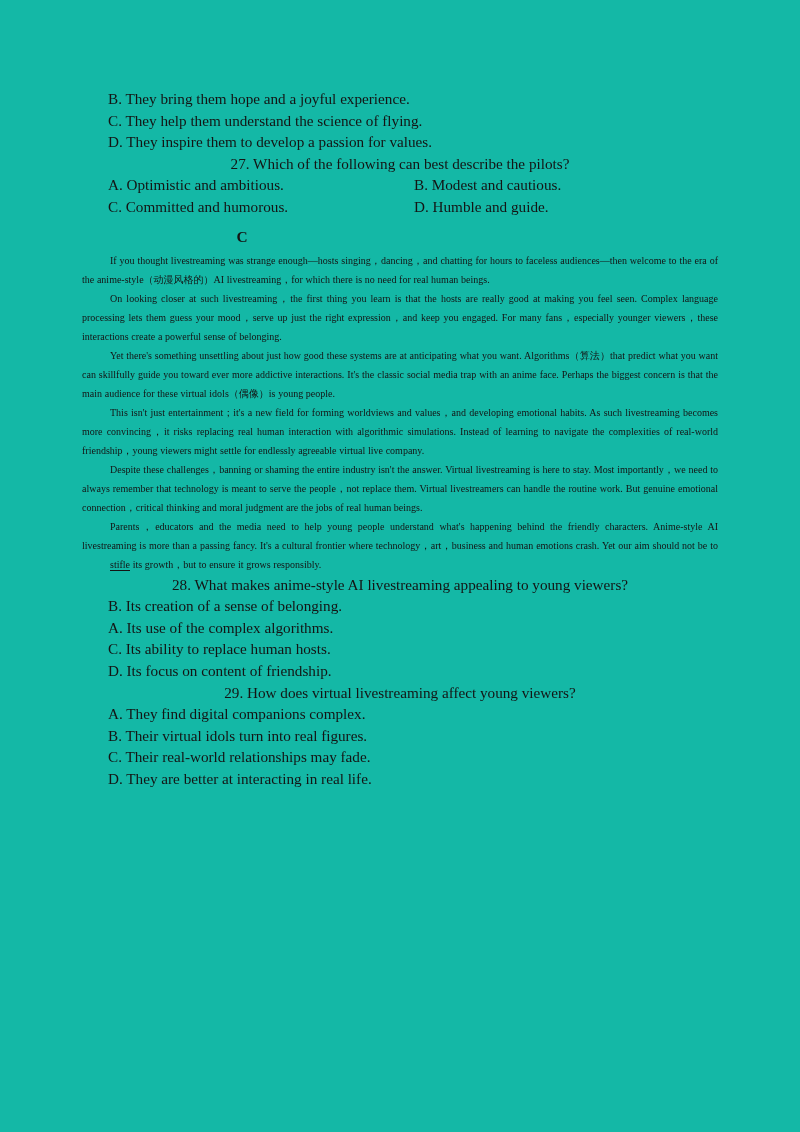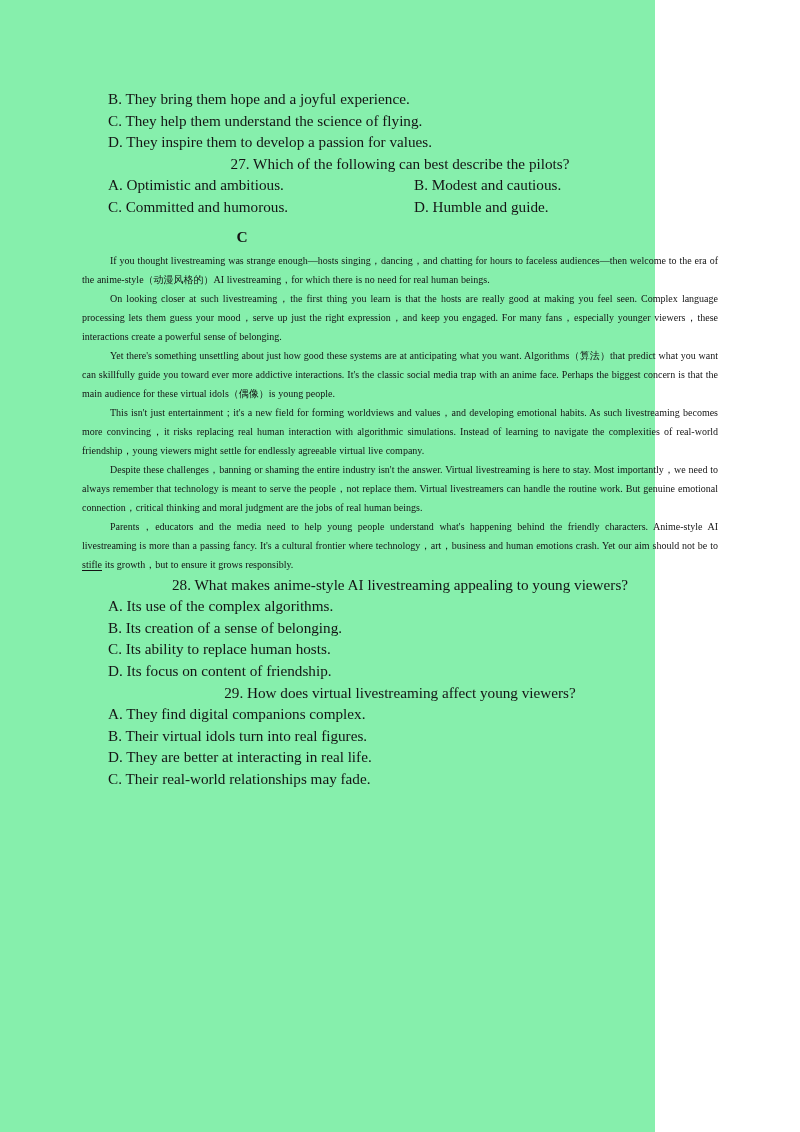"B. They bring them hope" .page { background: #86efac -> #14b8a6; width: 655px -> 800px }
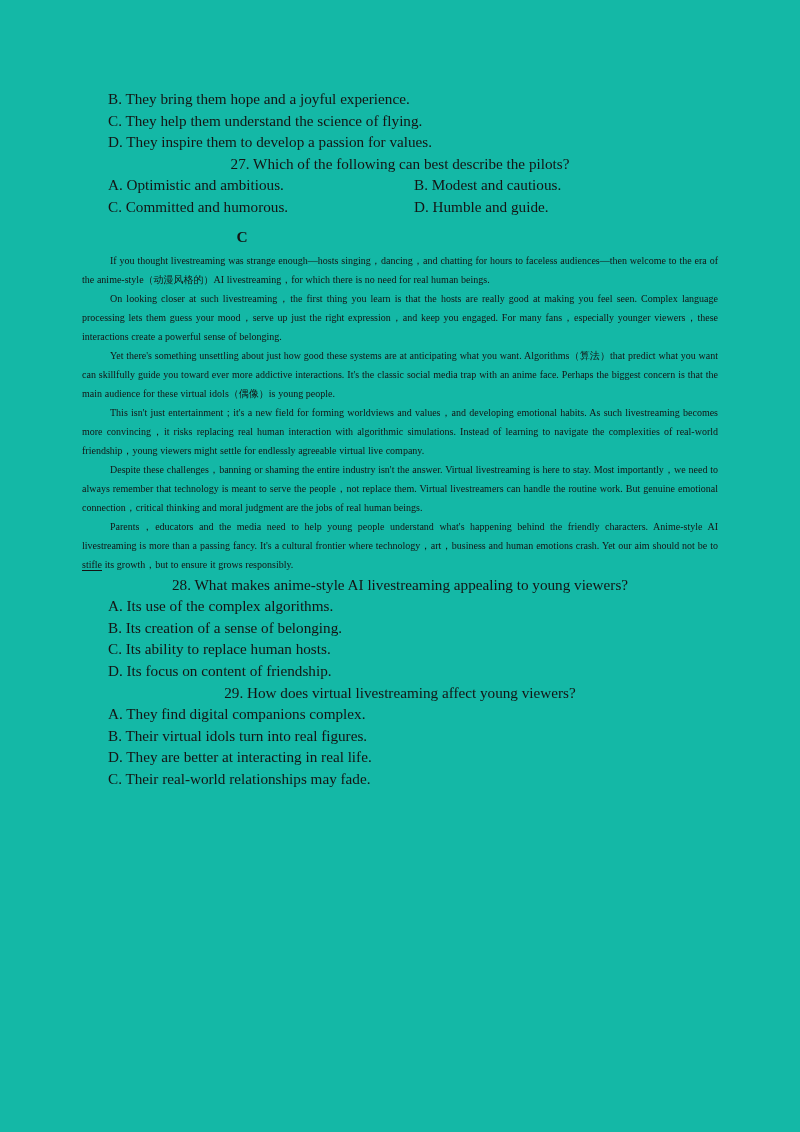"stifle" u.term { margin-left: none -> 28px }
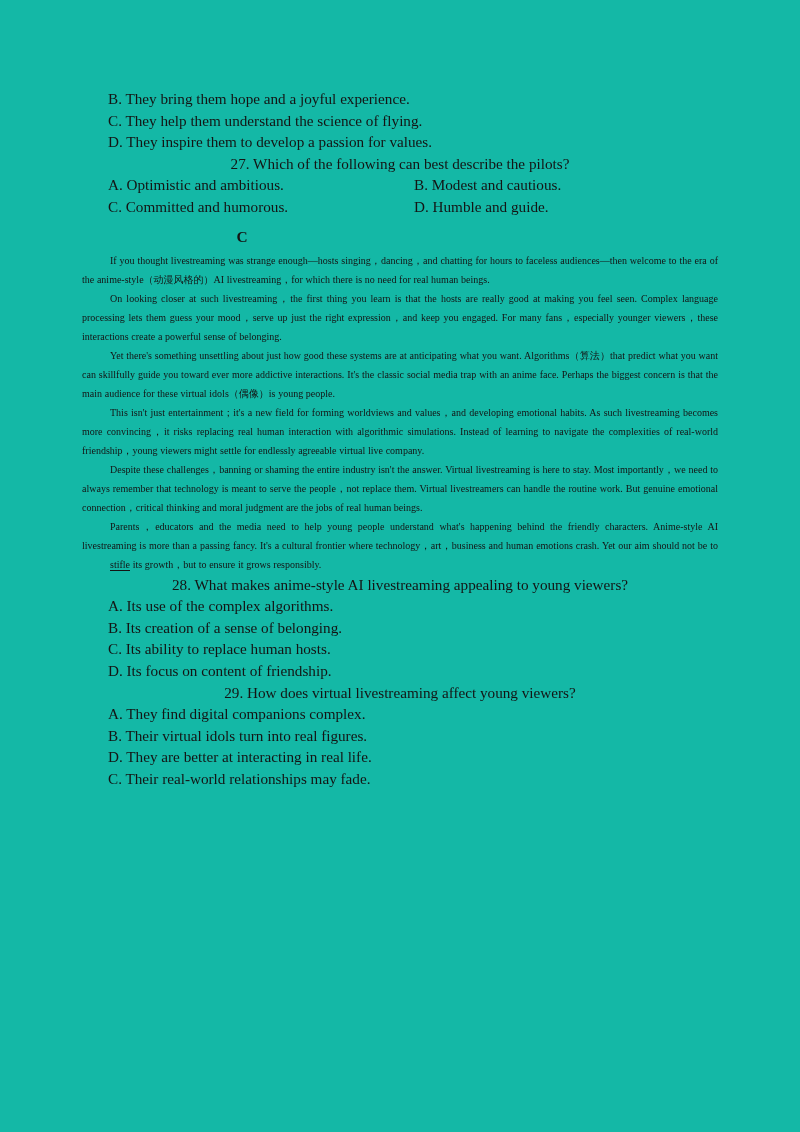"A. Its use of the" div.opt { order: before "B. Its creation of a" -> after "B. Its creation of a" }
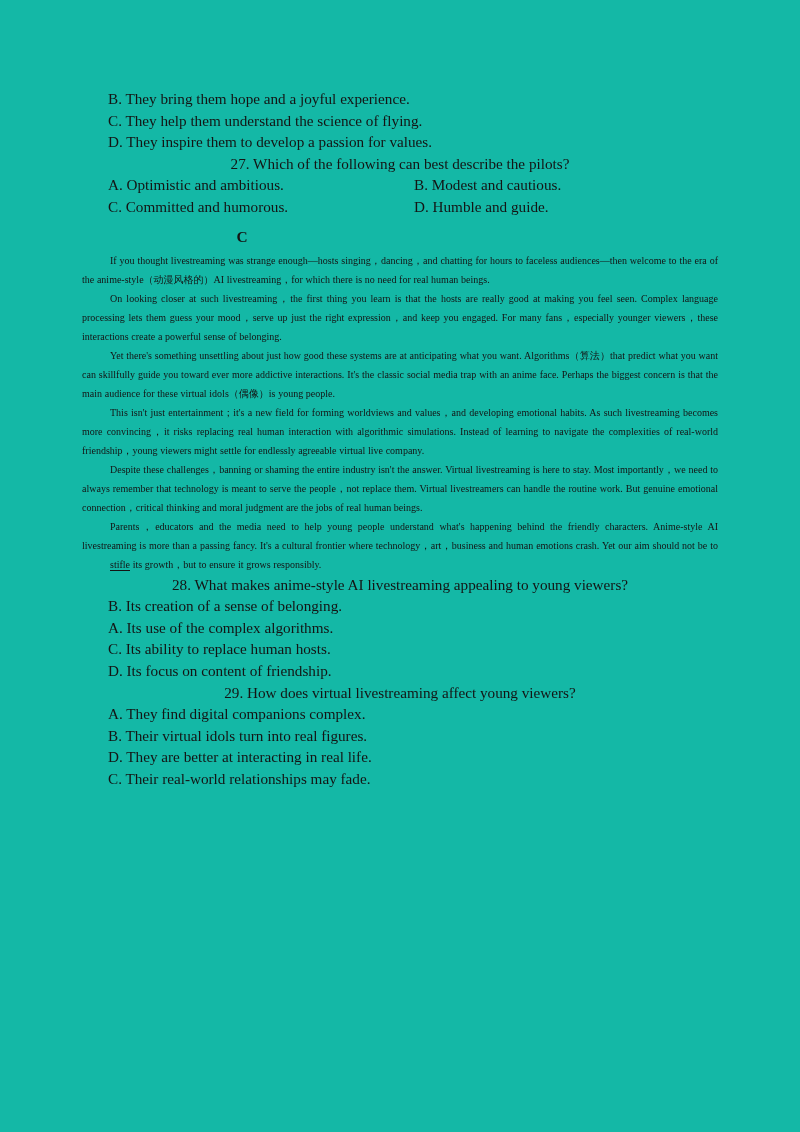"D. They are better at" div.opt { order: before "C. Their real-world relationships may" -> after "C. Their real-world relationships may" }
